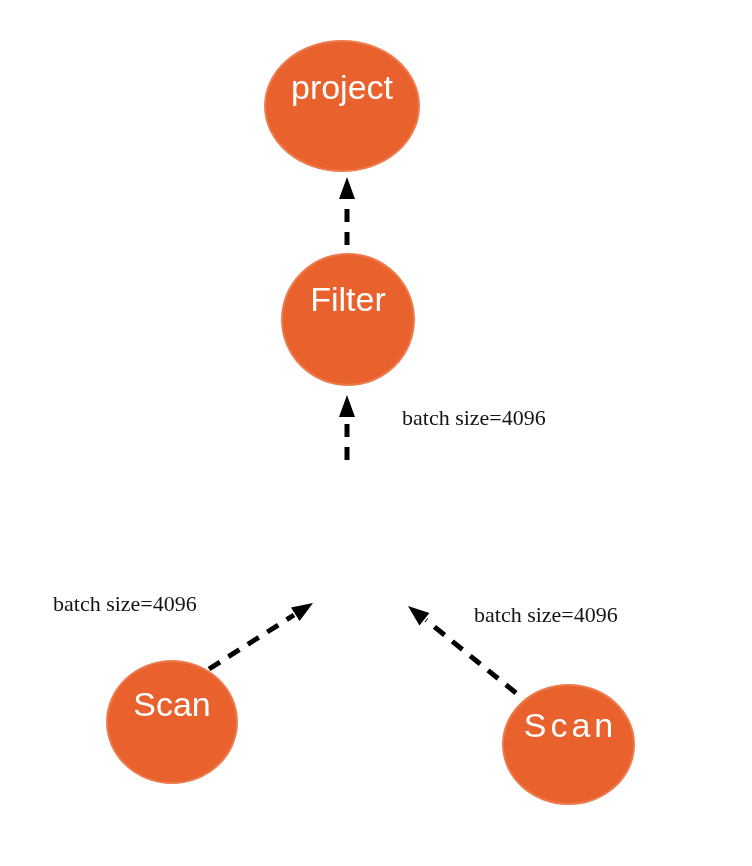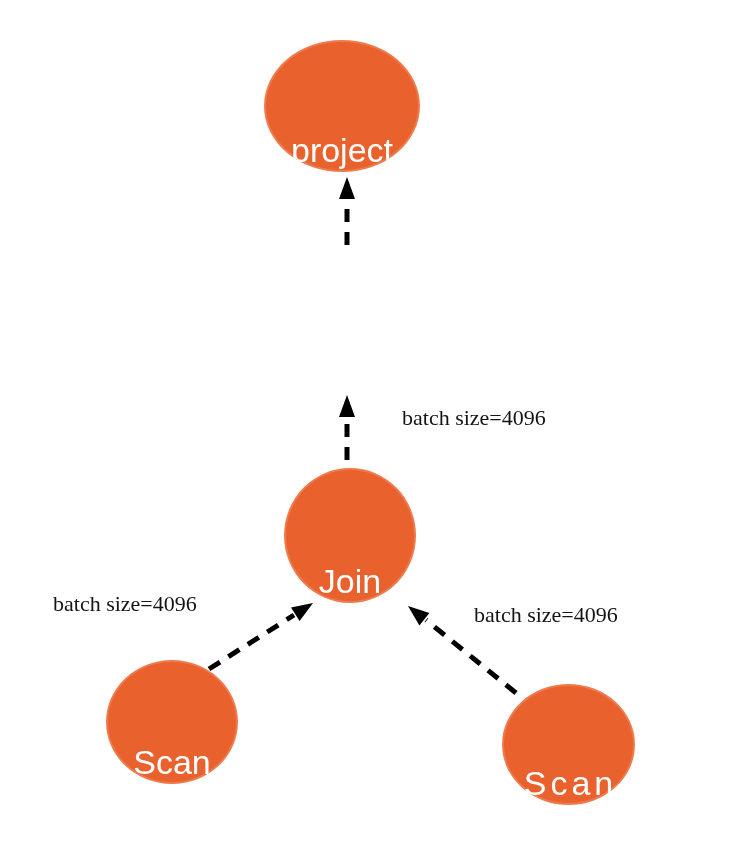"project" .node { align-items: flex-end -> flex-start }
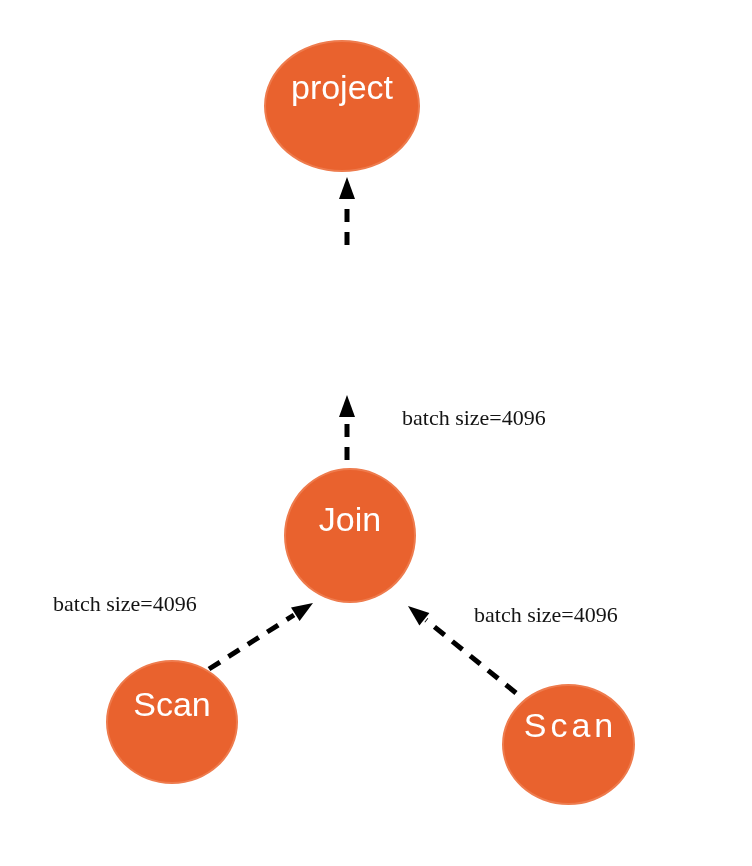"Filter" div.node { html: none -> <div> <span>Filter</span> </div> }
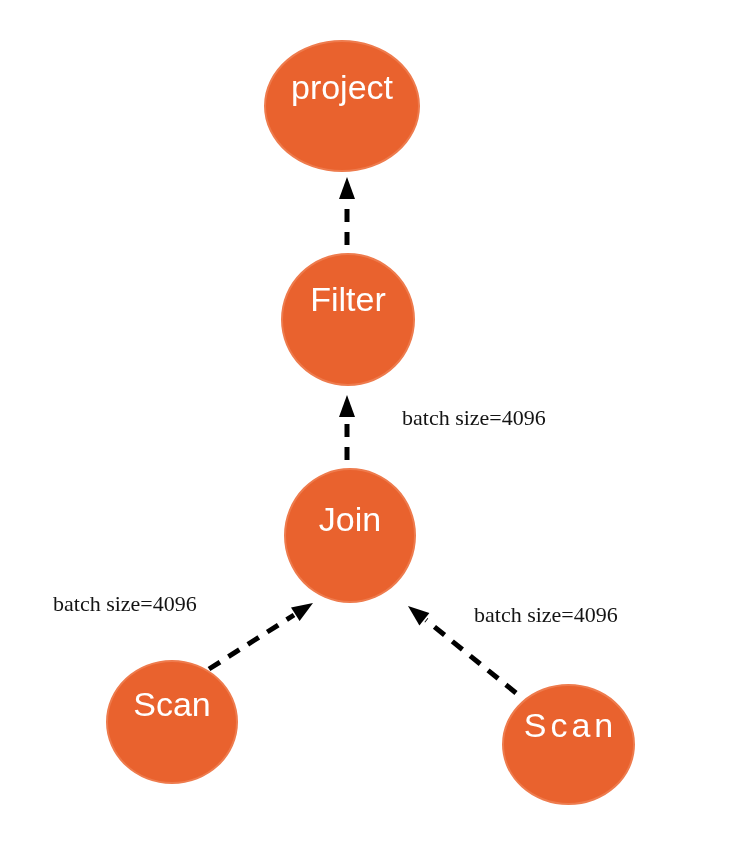"Join" div.node { html: <div> <span>Join</span> </div> -> none }
